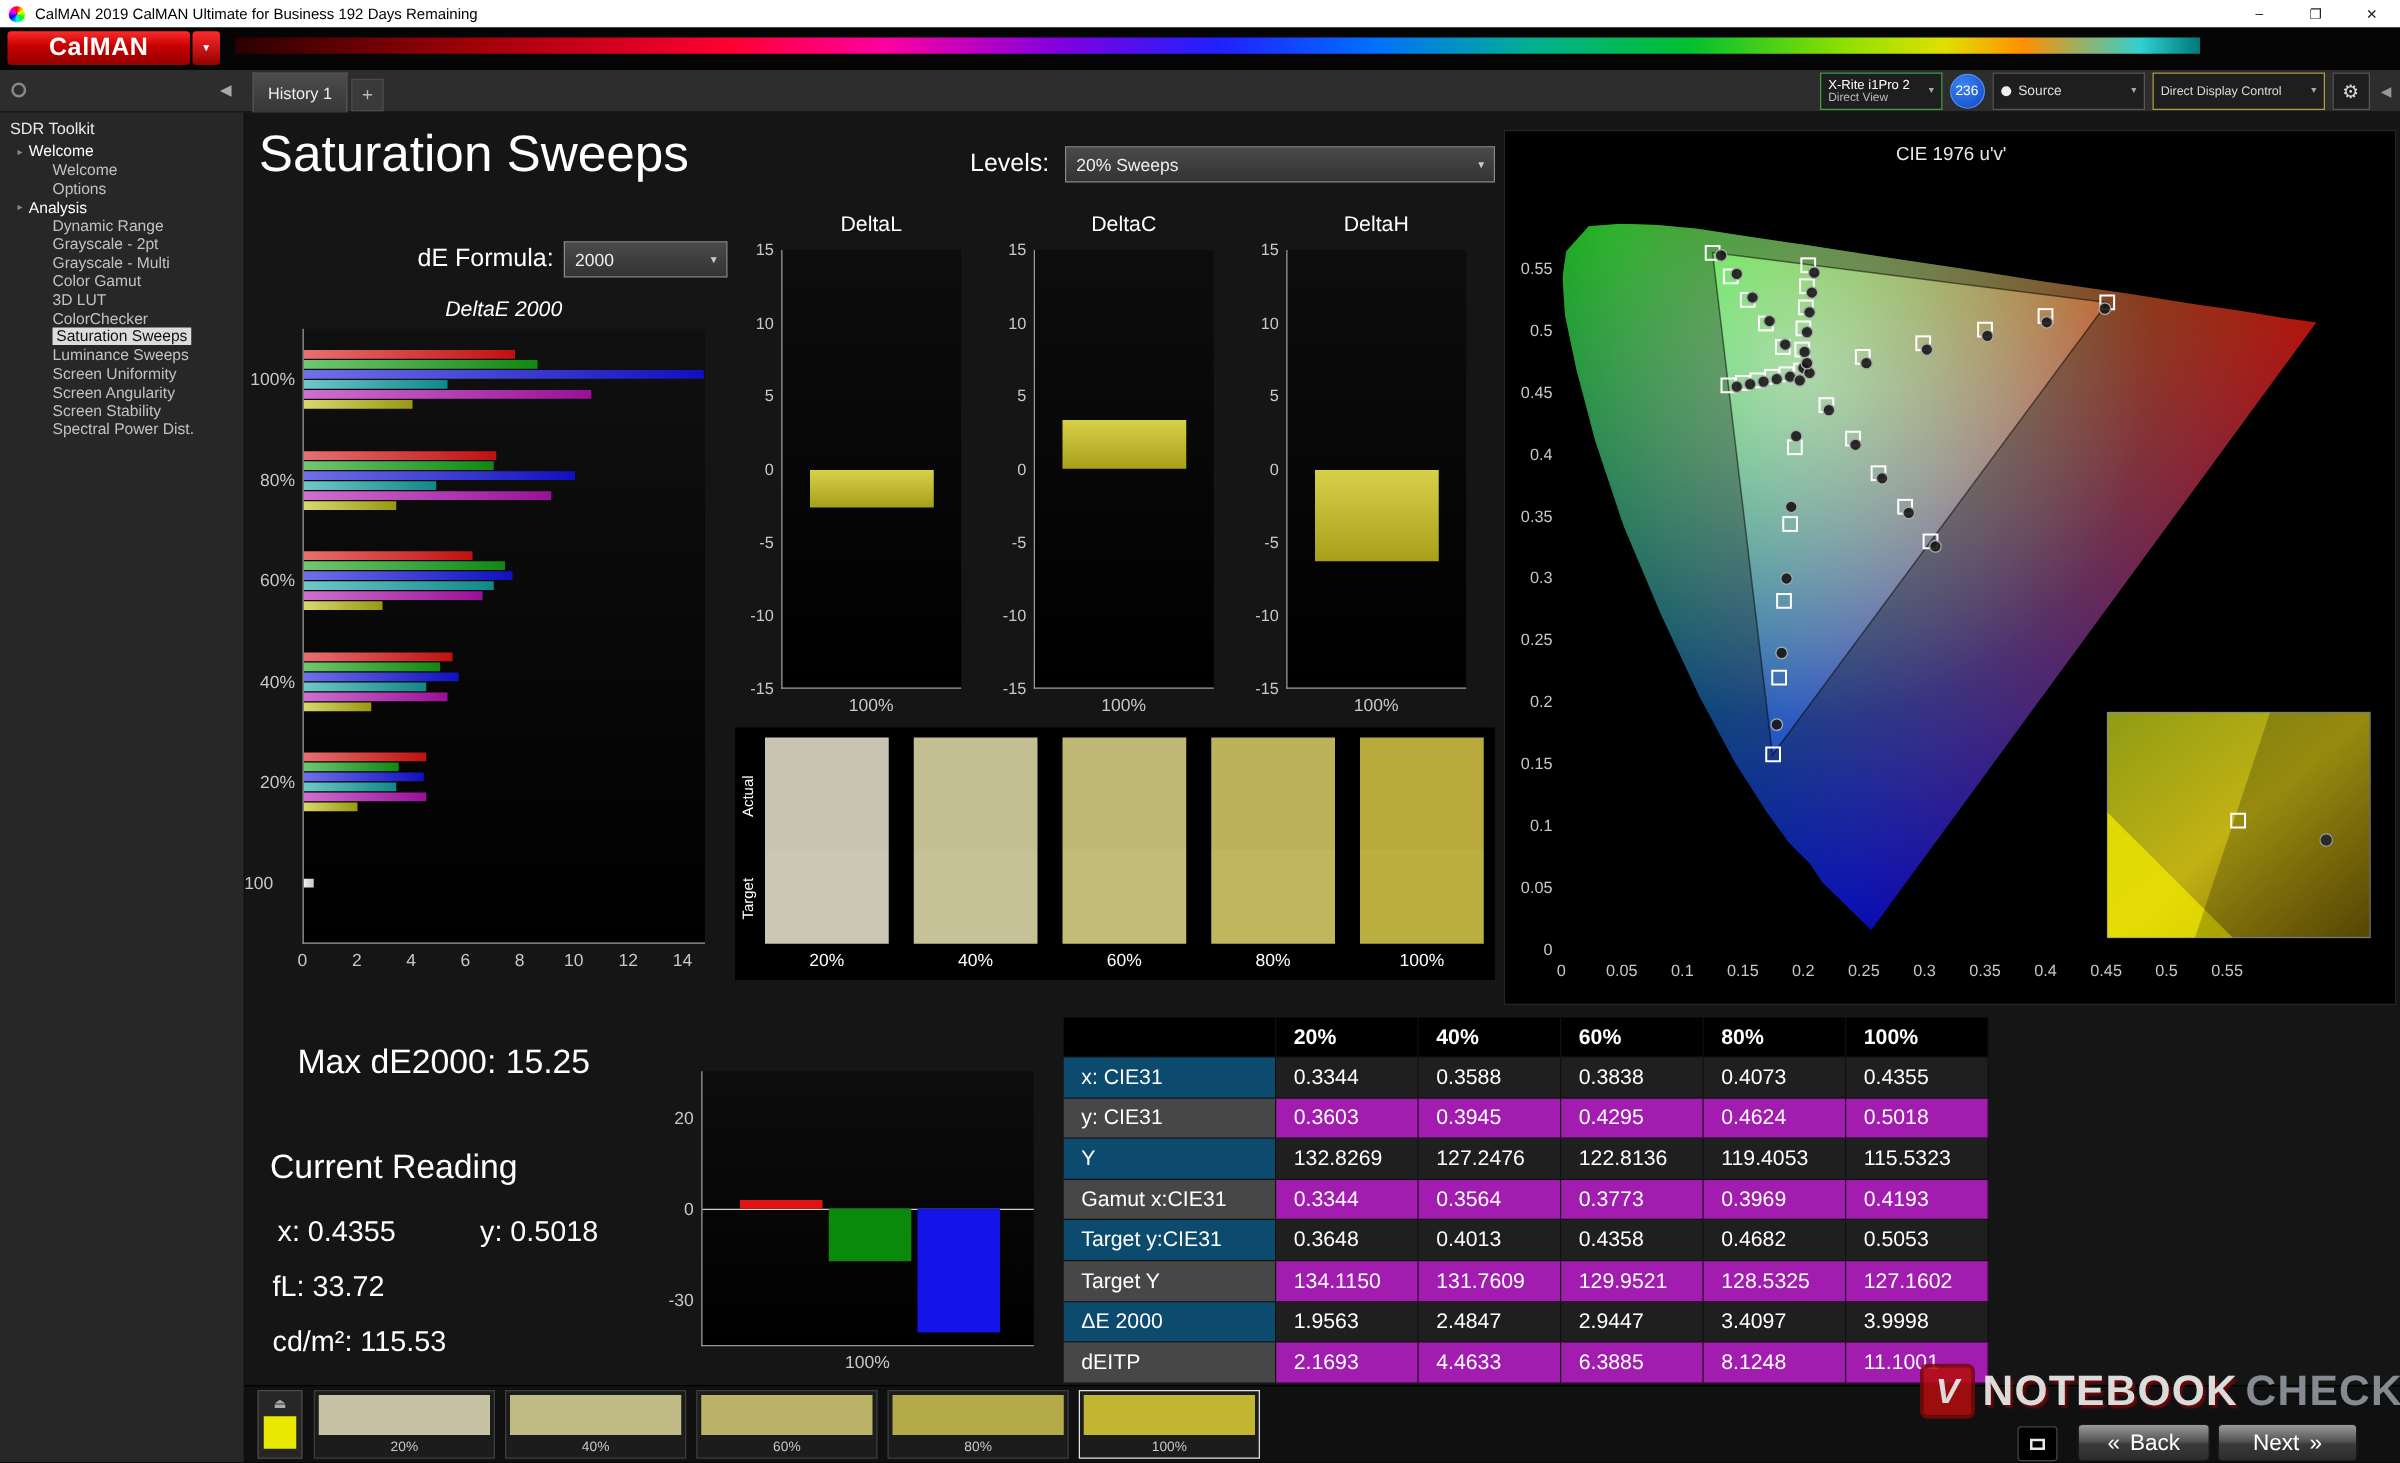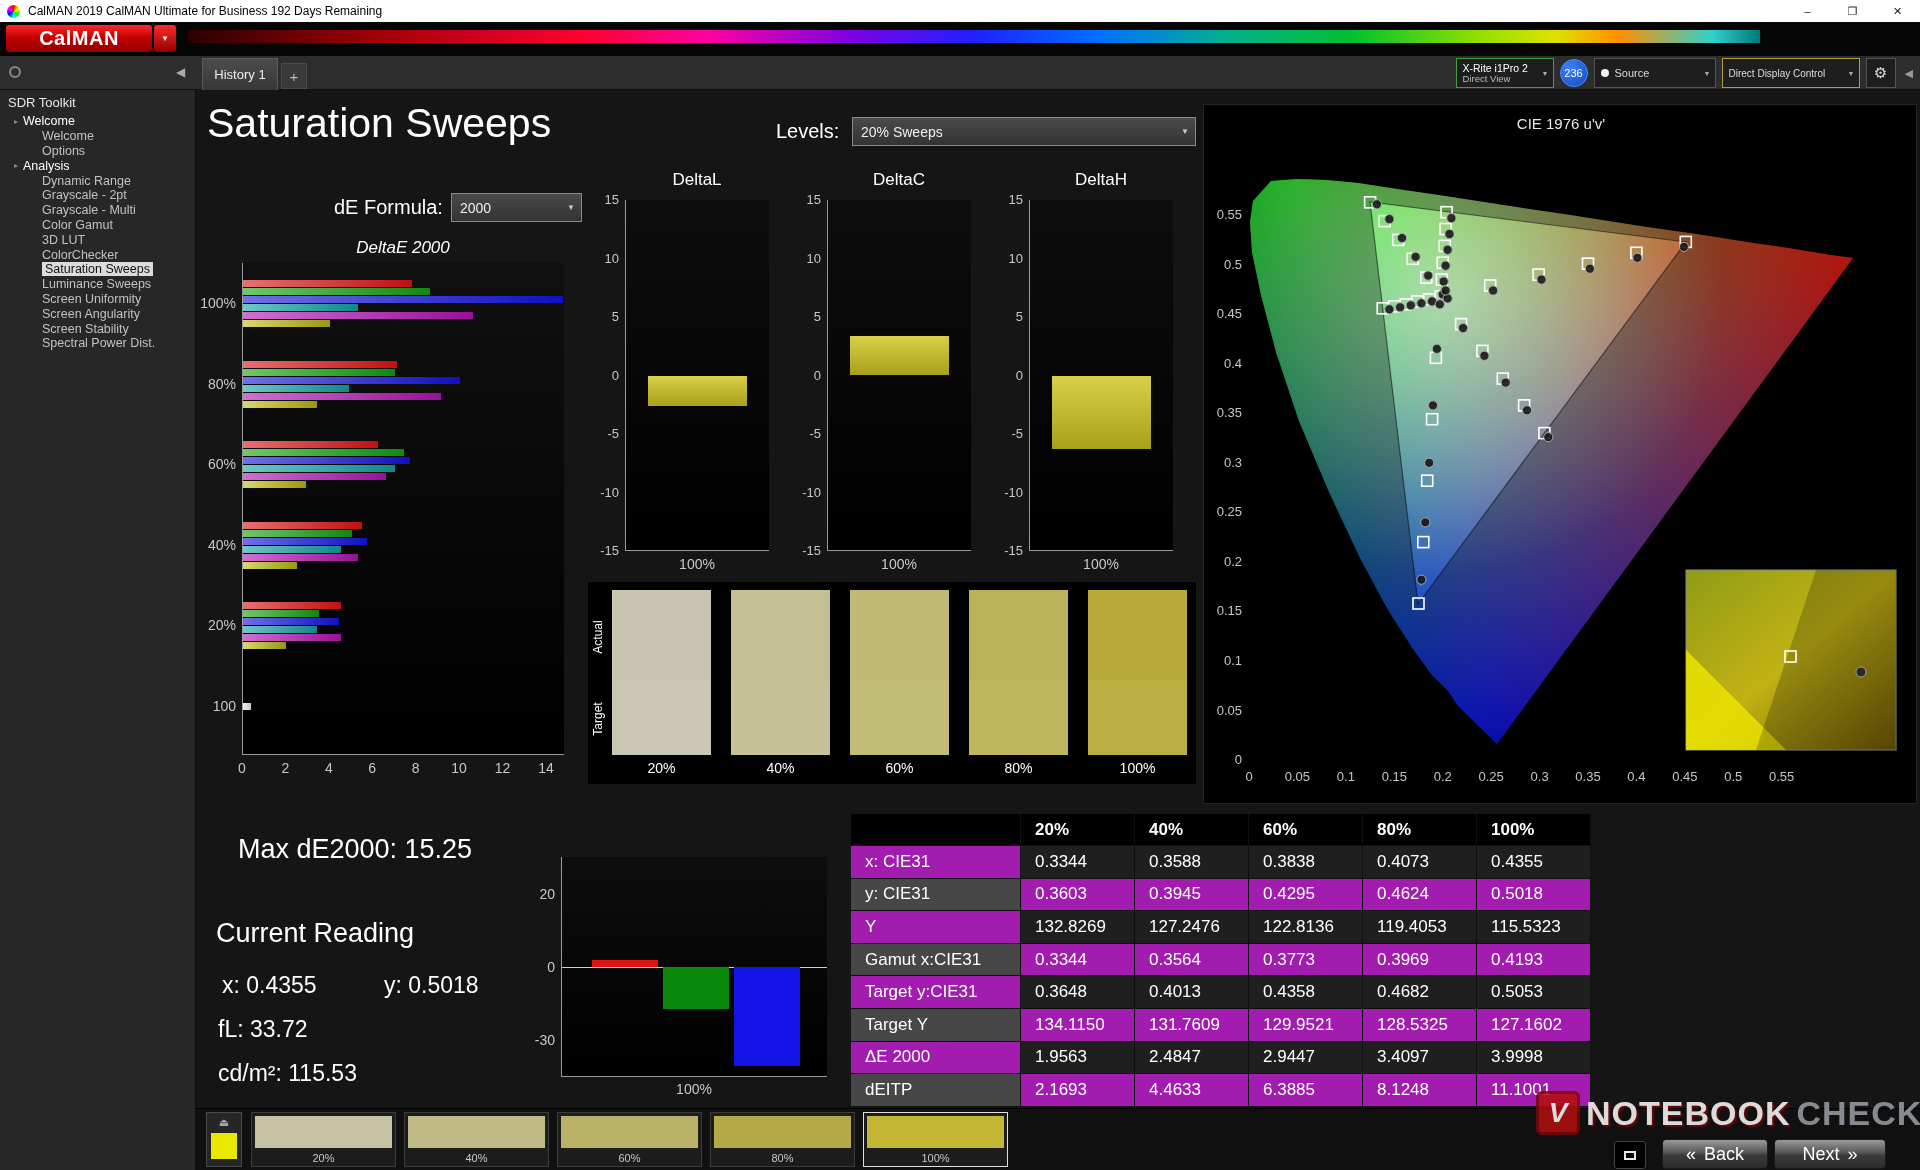"100" div.axlab { text-align: right -> center }
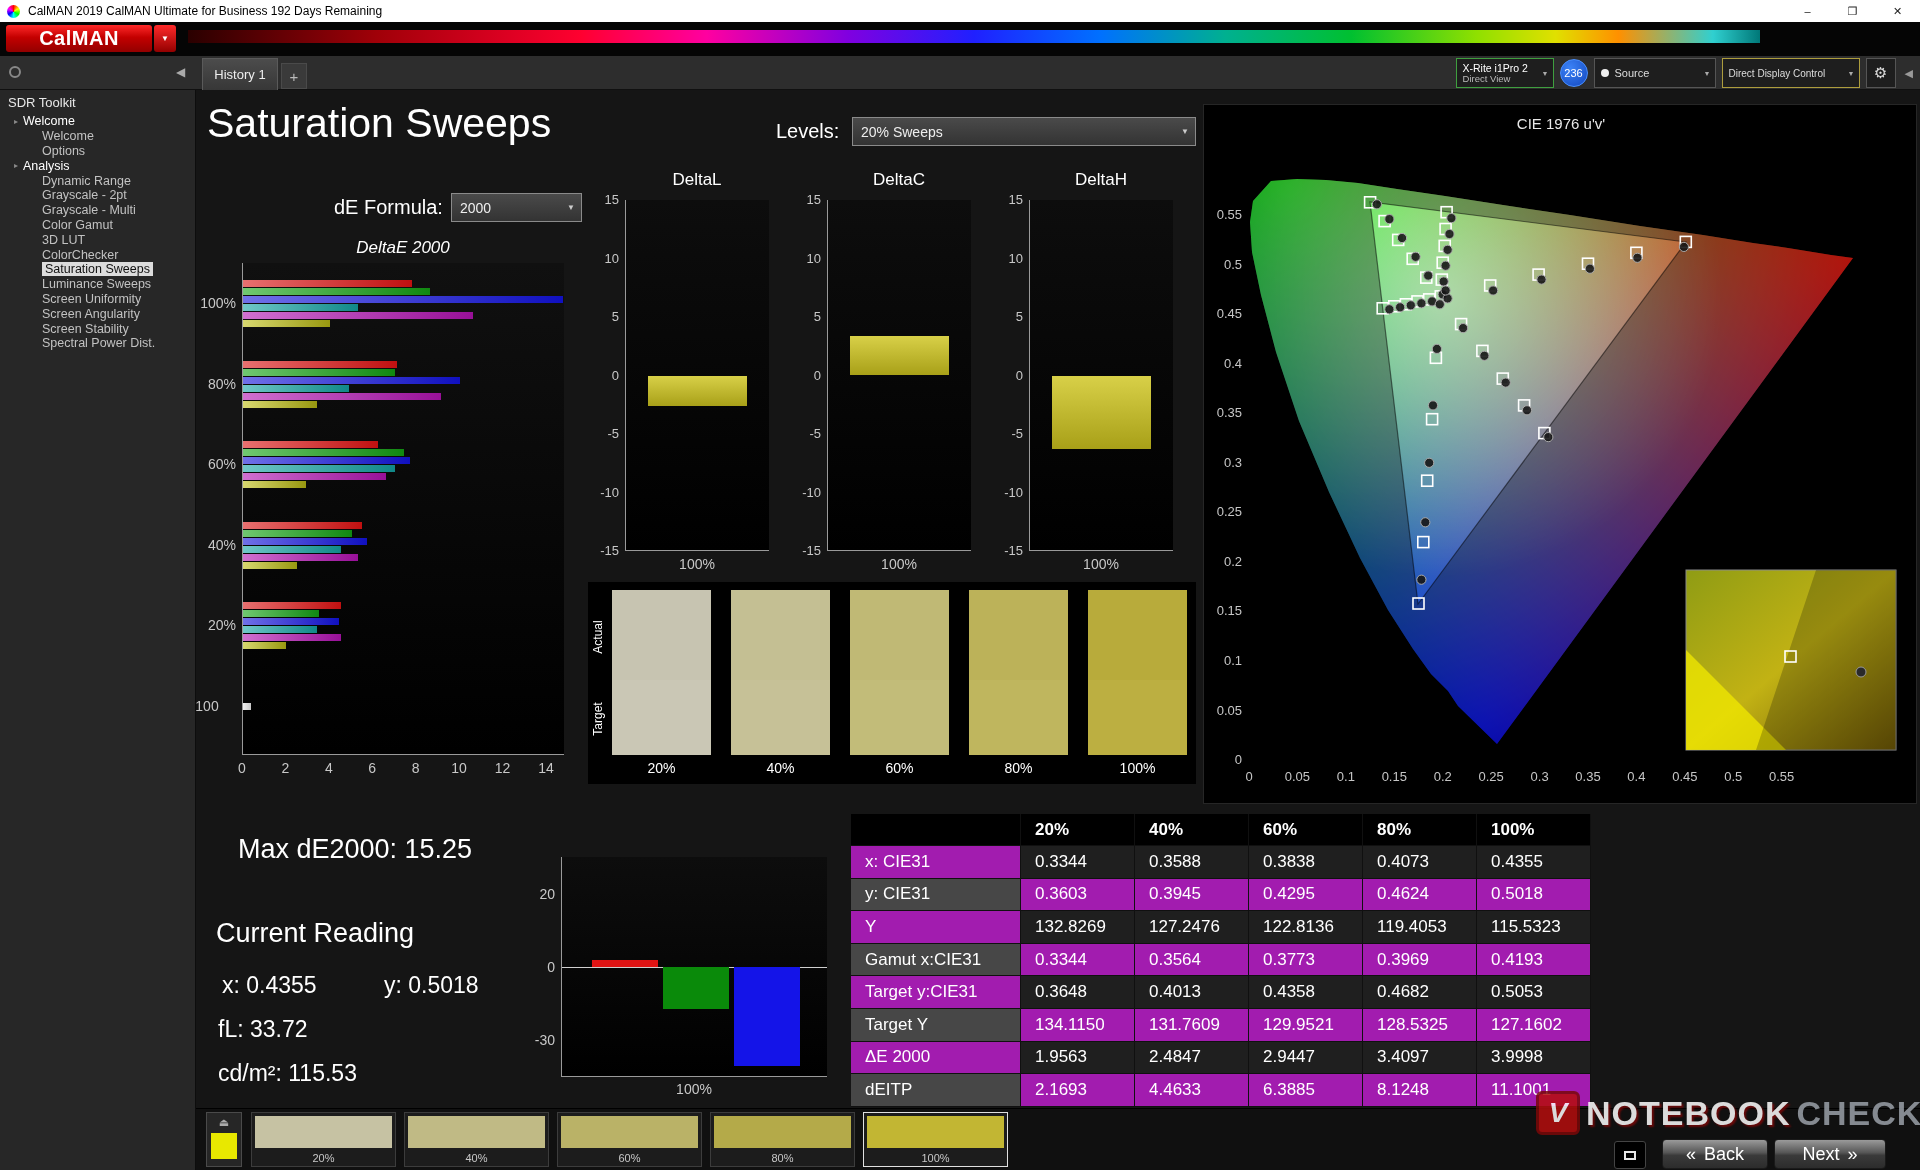"x: CIE31" .even .tlabel { background: #a21caf -> #0c4a6e }
